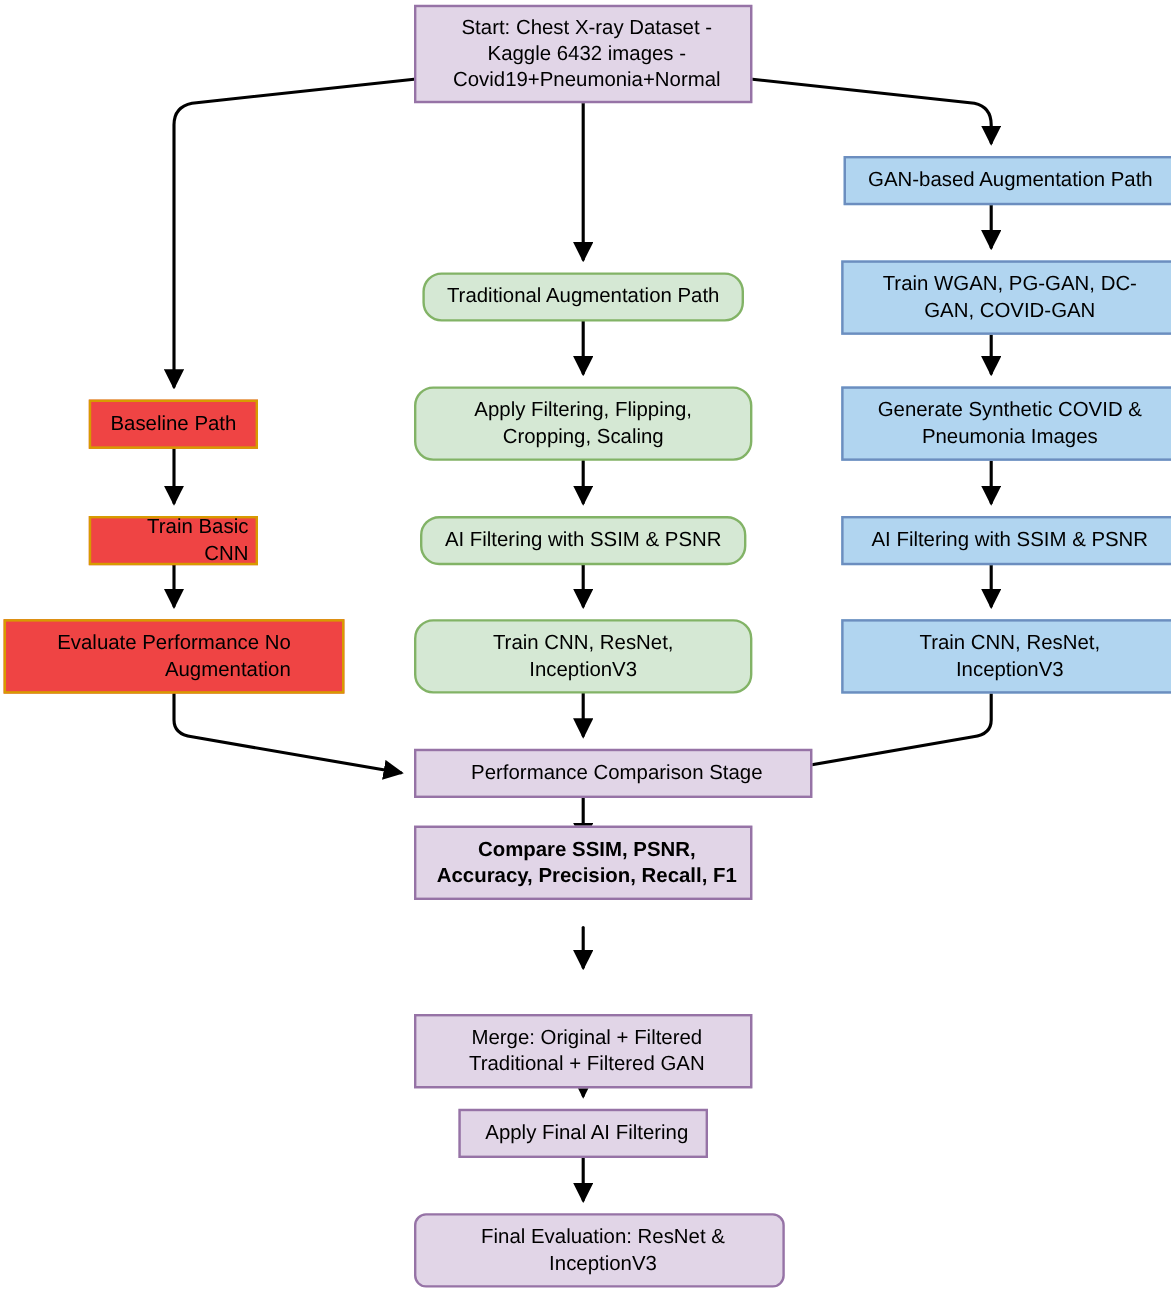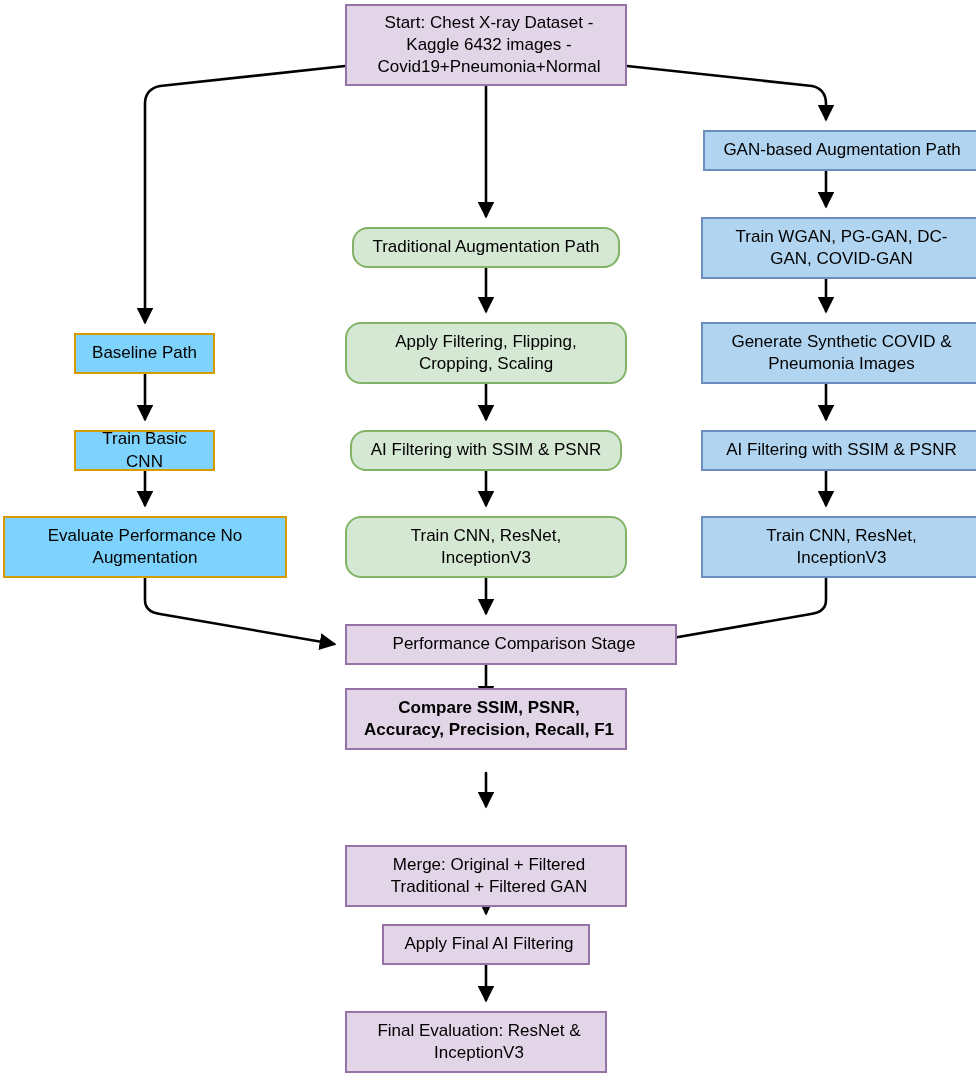"Baseline Path" .n-orange { background: #7dd3fc -> #ef4444; text-align: none -> right }
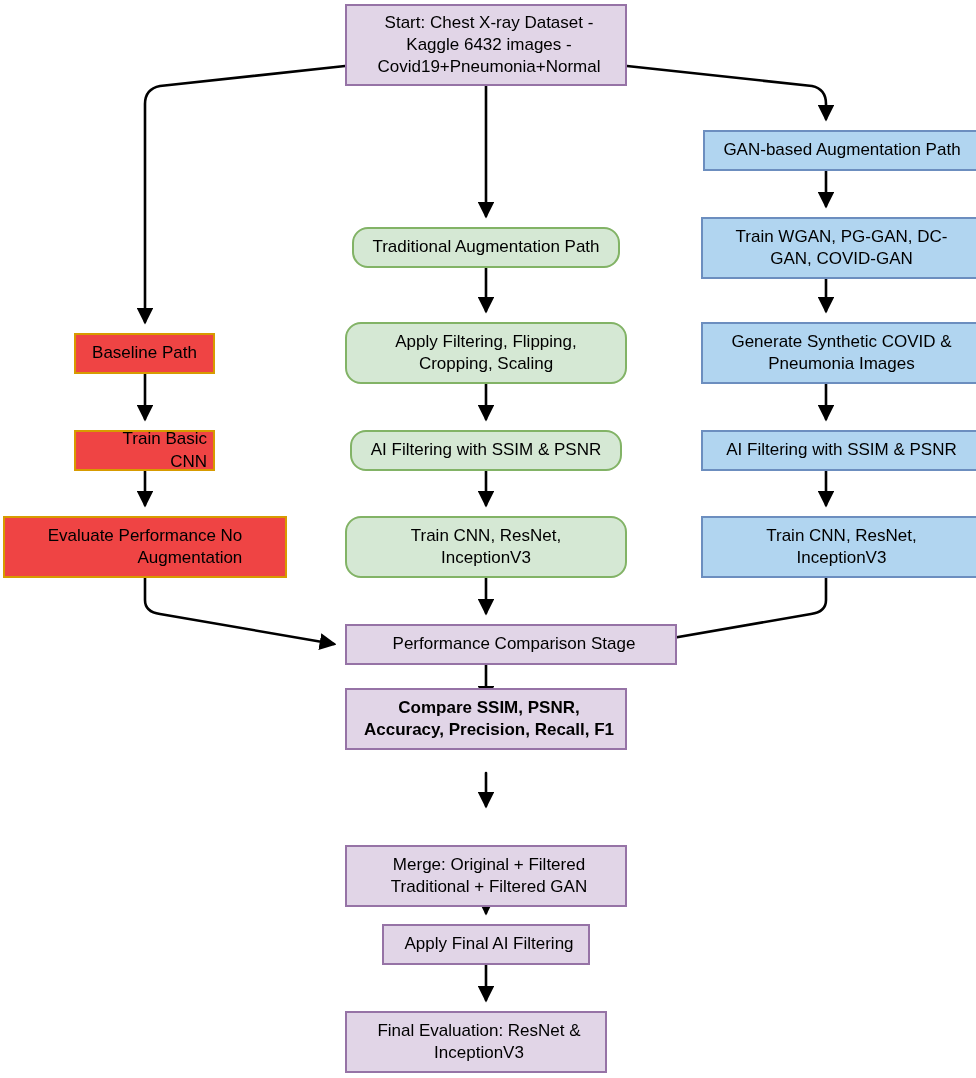"Final Evaluation: ResNet &" div.node { border-radius: none -> 10px; width: 262px -> 309px }
